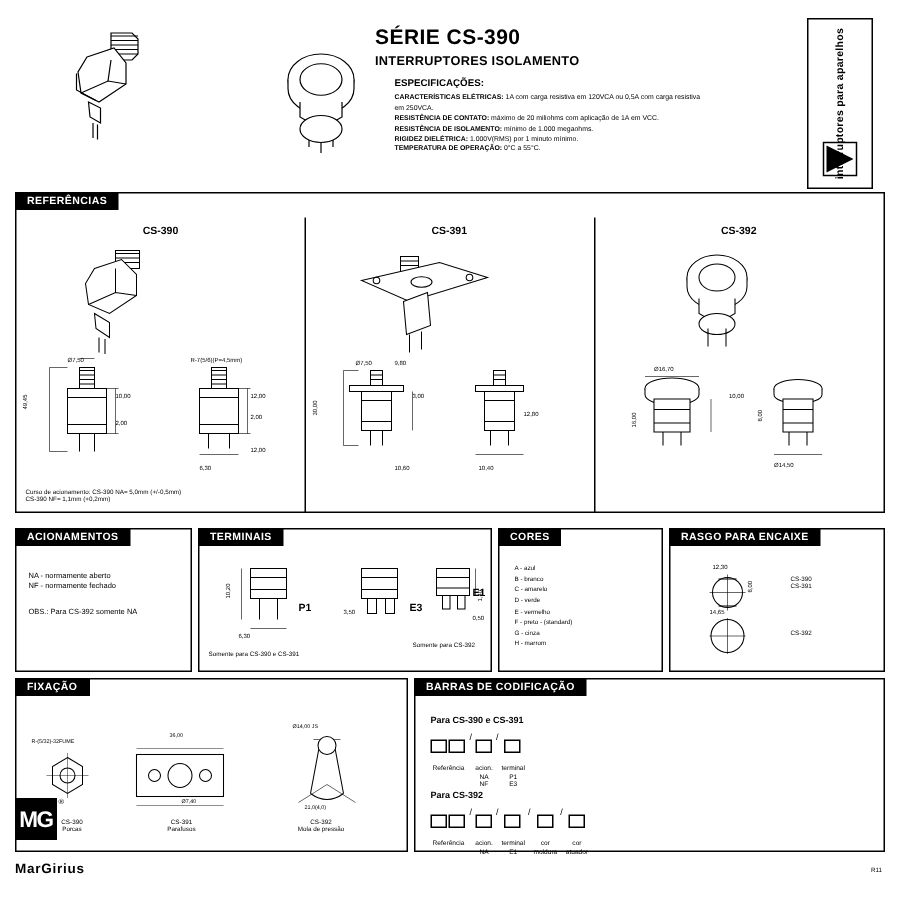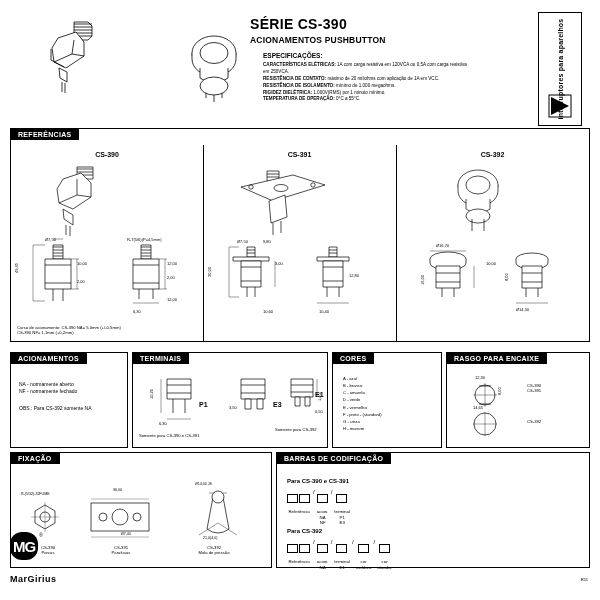"ACIONAMENTOS PUSHBUTTON" div.hdr-sub { text: ACIONAMENTOS  PUSHBUTTON -> INTERRUPTORES  ISOLAMENTO }
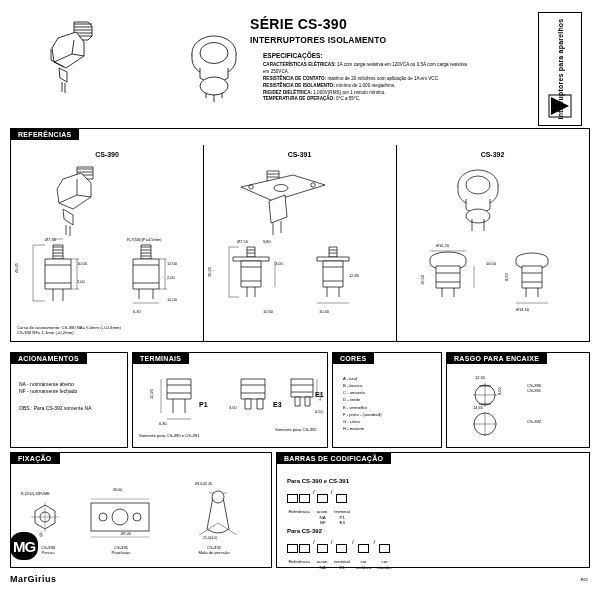"MG" .mg-box { border-radius: 12px -> none }
